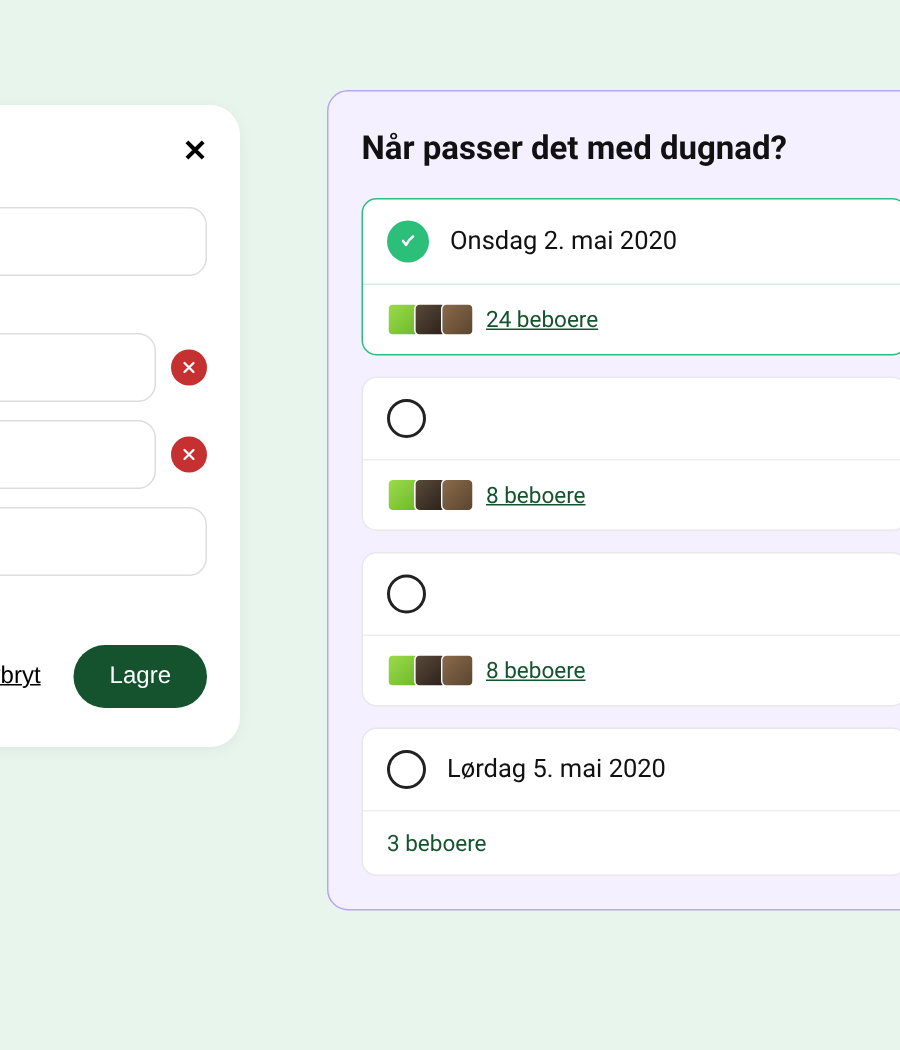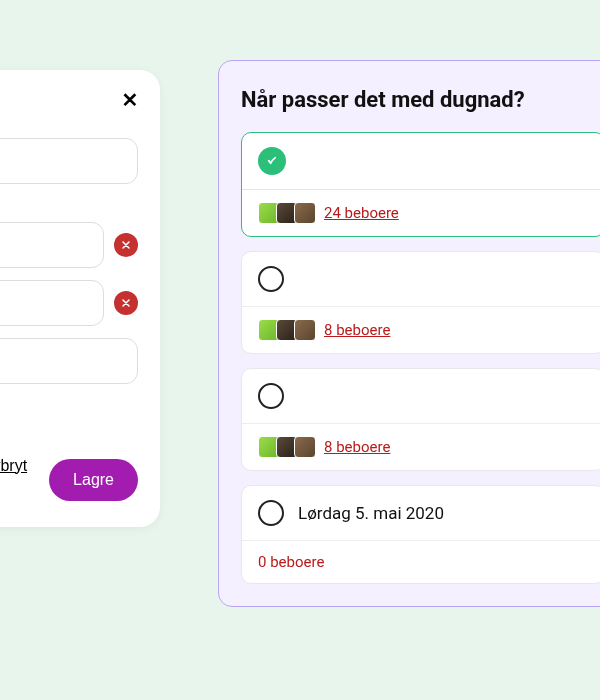"Onsdag 2. mai 2020" div.option-label { html: none -> <div>Onsdag 2. mai 2020</div> }
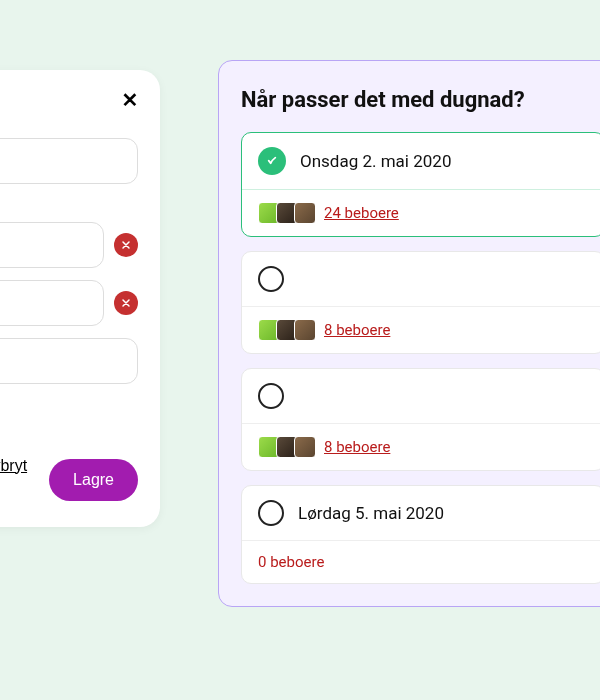"24 beboere" .respondent-count { color: #b91c1c -> #14532d }
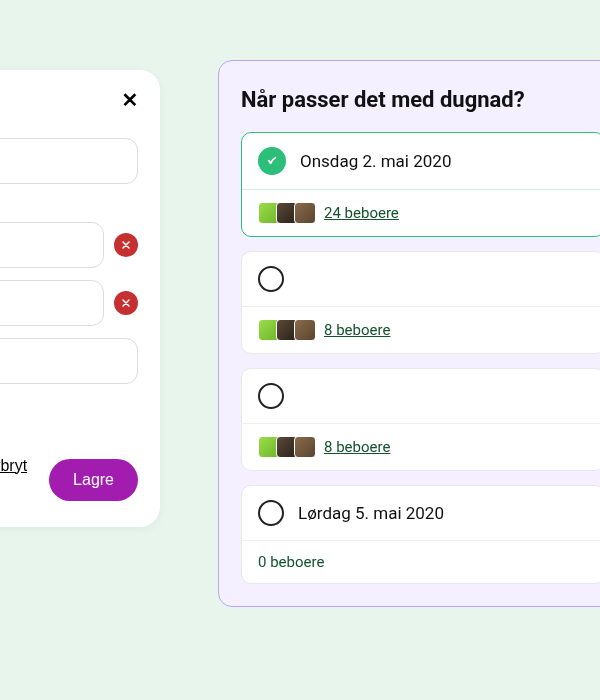"Lagre" .btn-save { background: #a21caf -> #14532d; margin-top: 29px -> none }
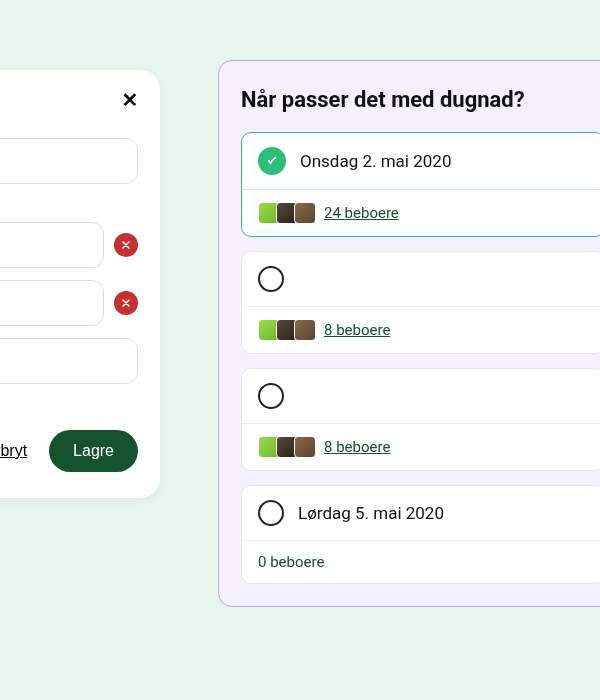"0 beboere" span.respondent-count { text: 0 -> 3 }
